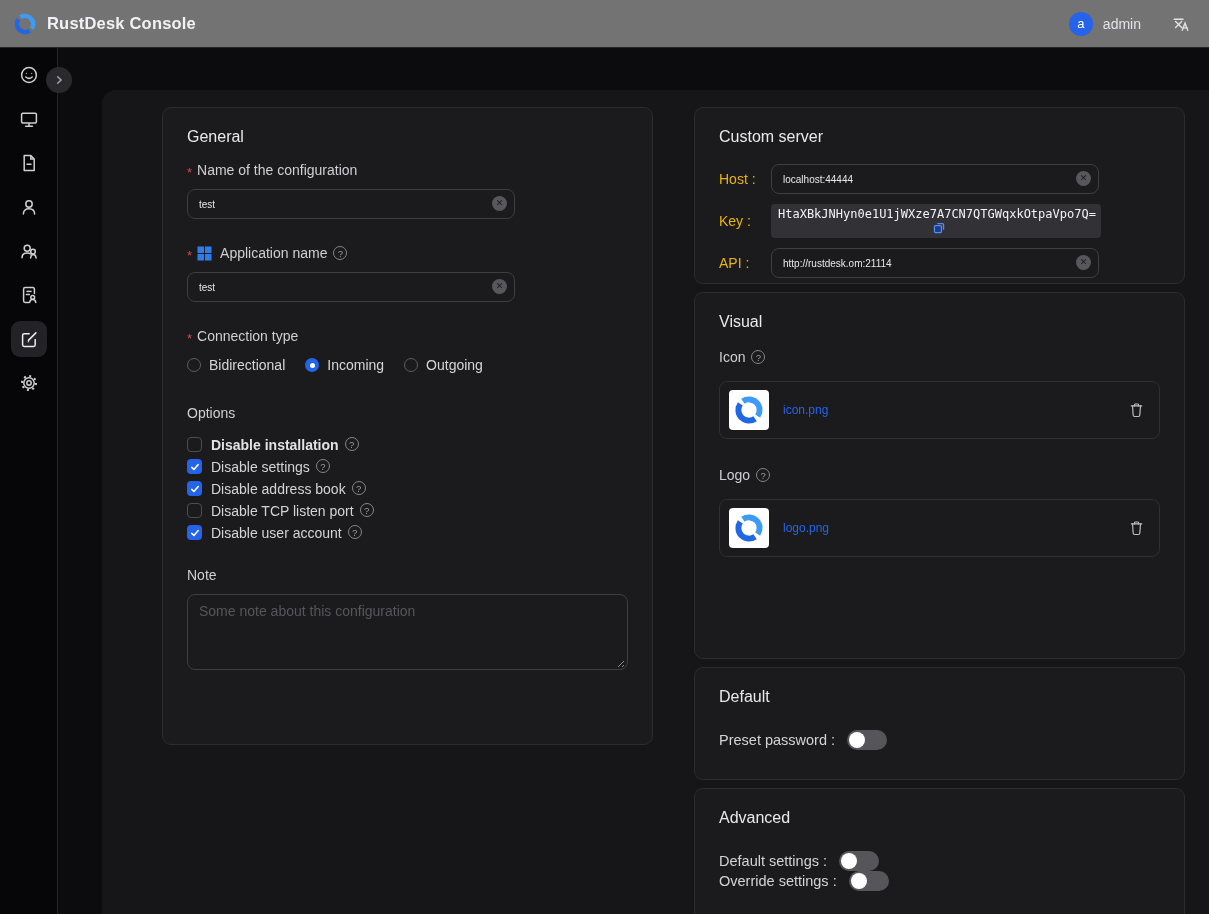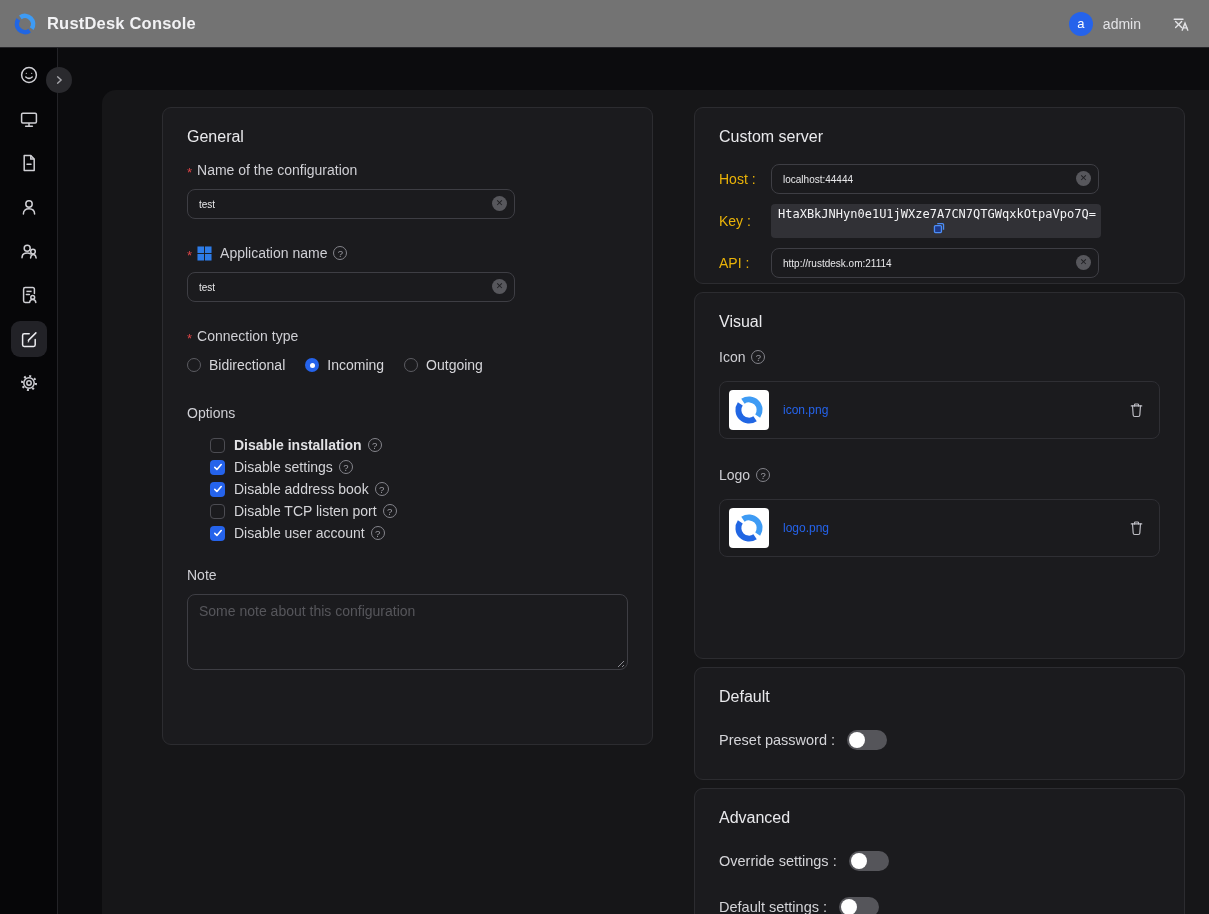"Disable installation" .check-row { align-items: center -> flex-start; margin-left: 23px -> none }
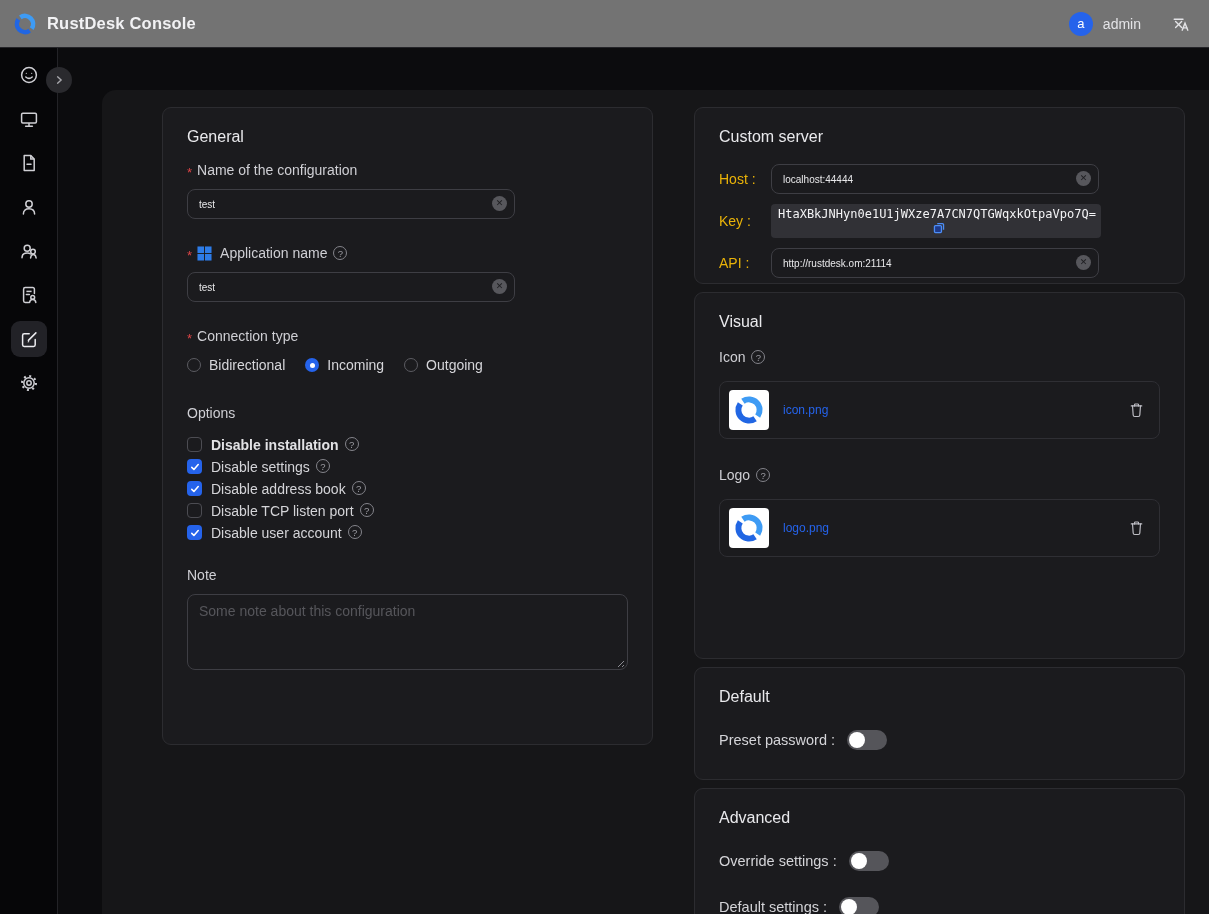"Override settings :" div.toggle-row { order: before "Default settings :" -> after "Default settings :" }
